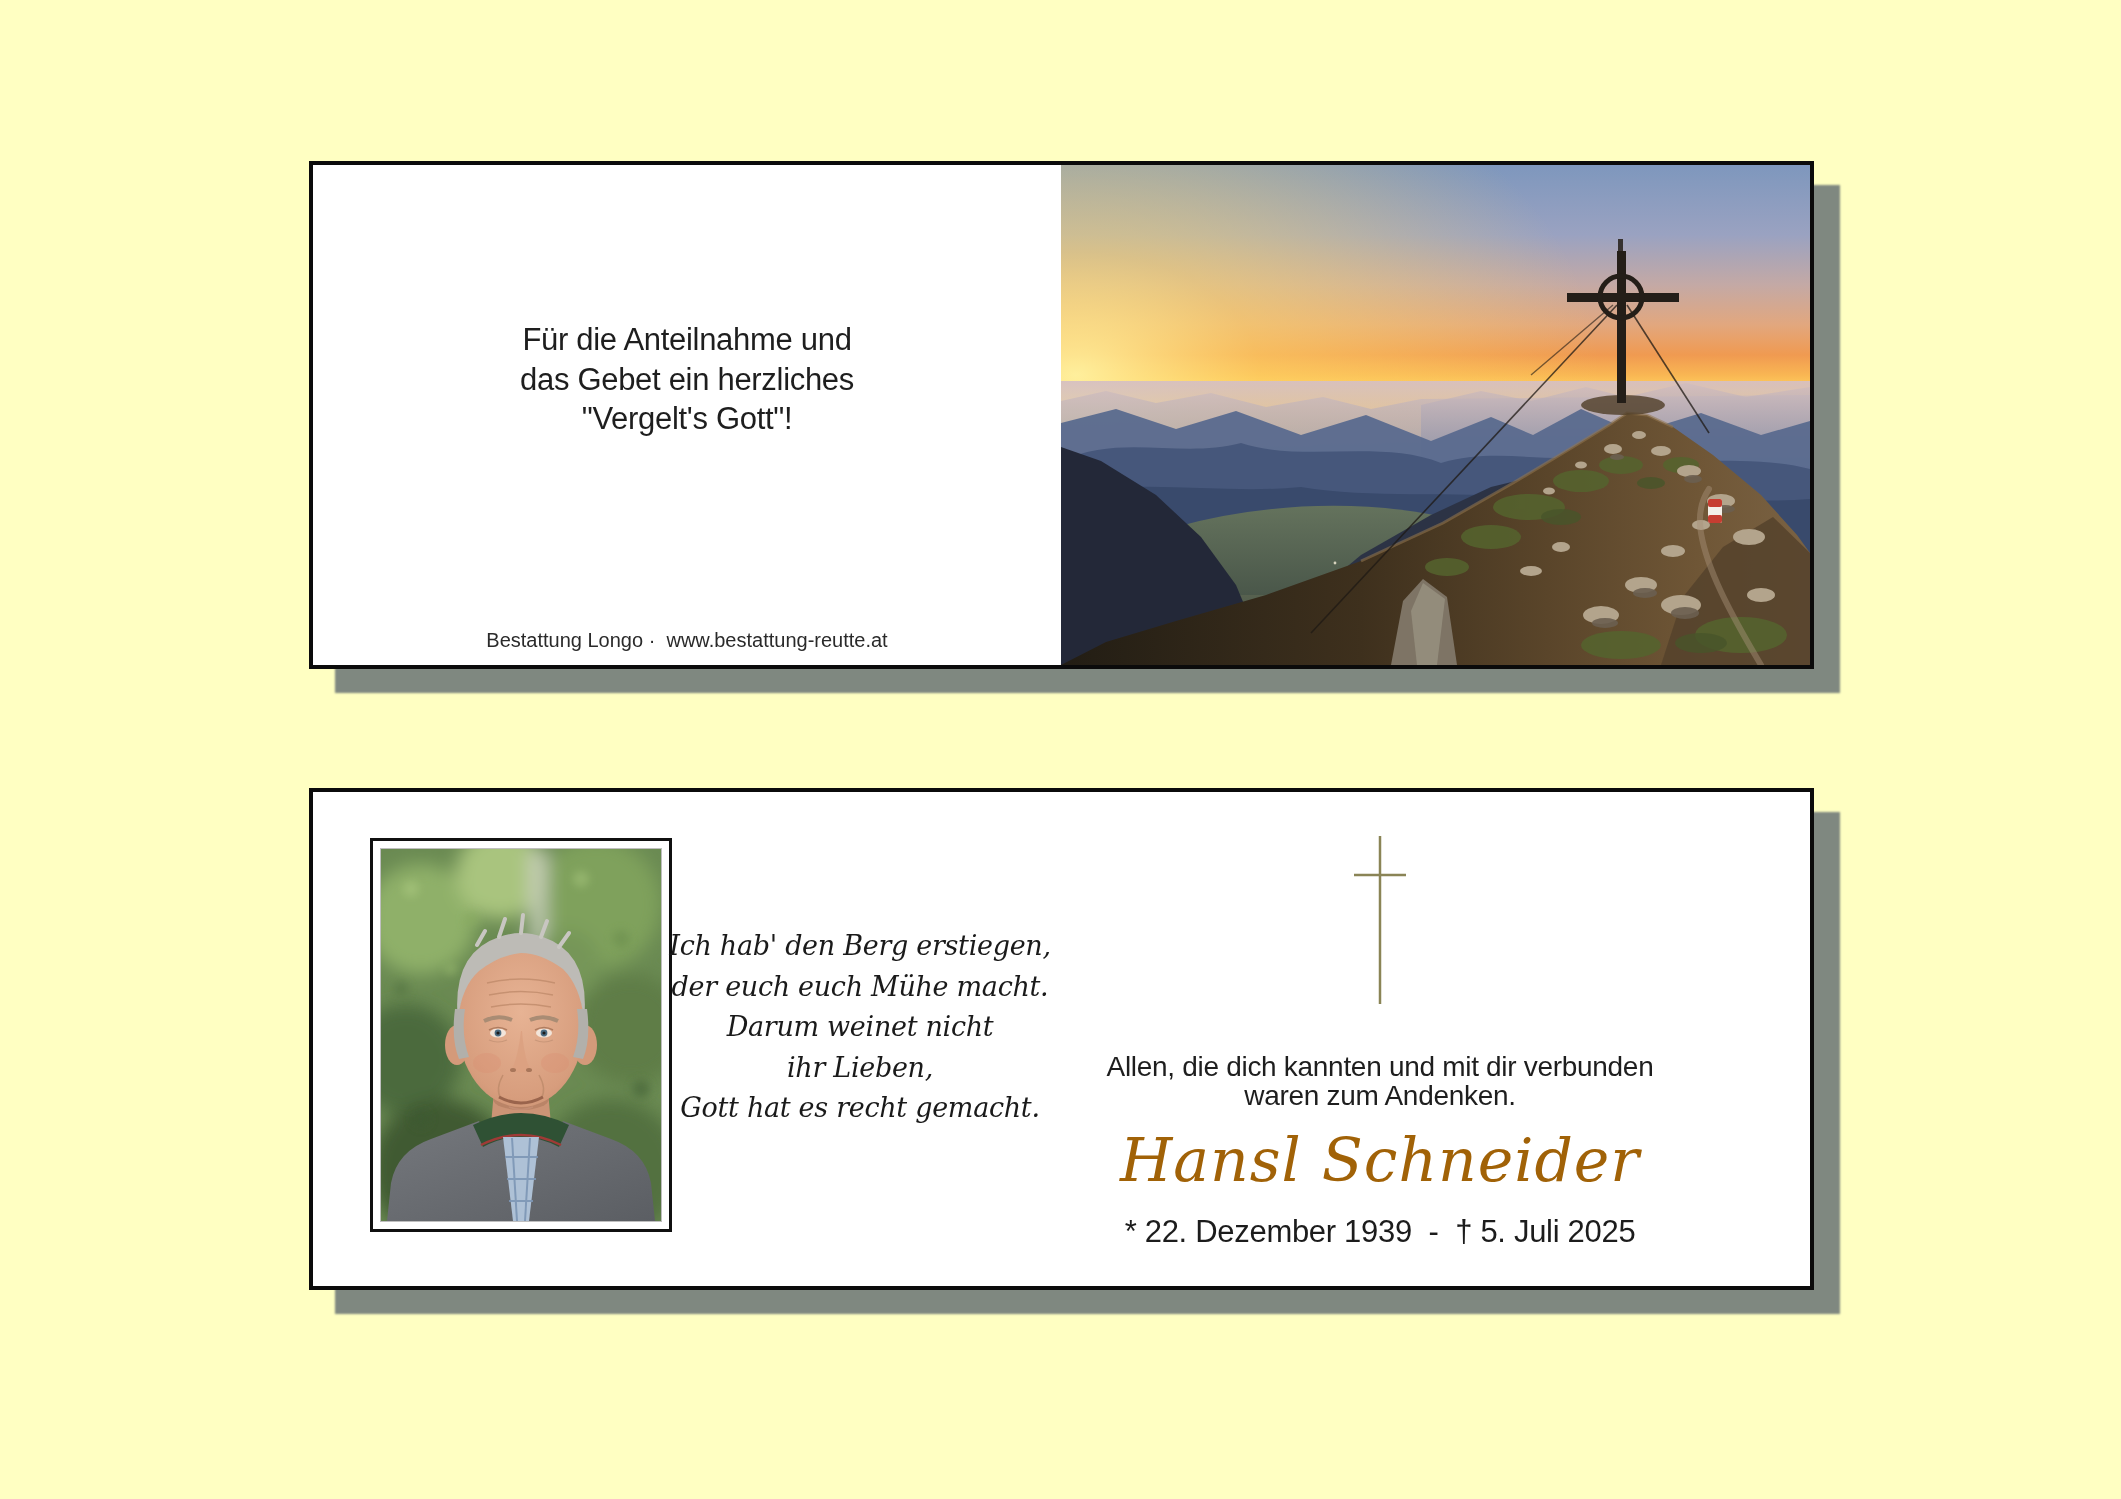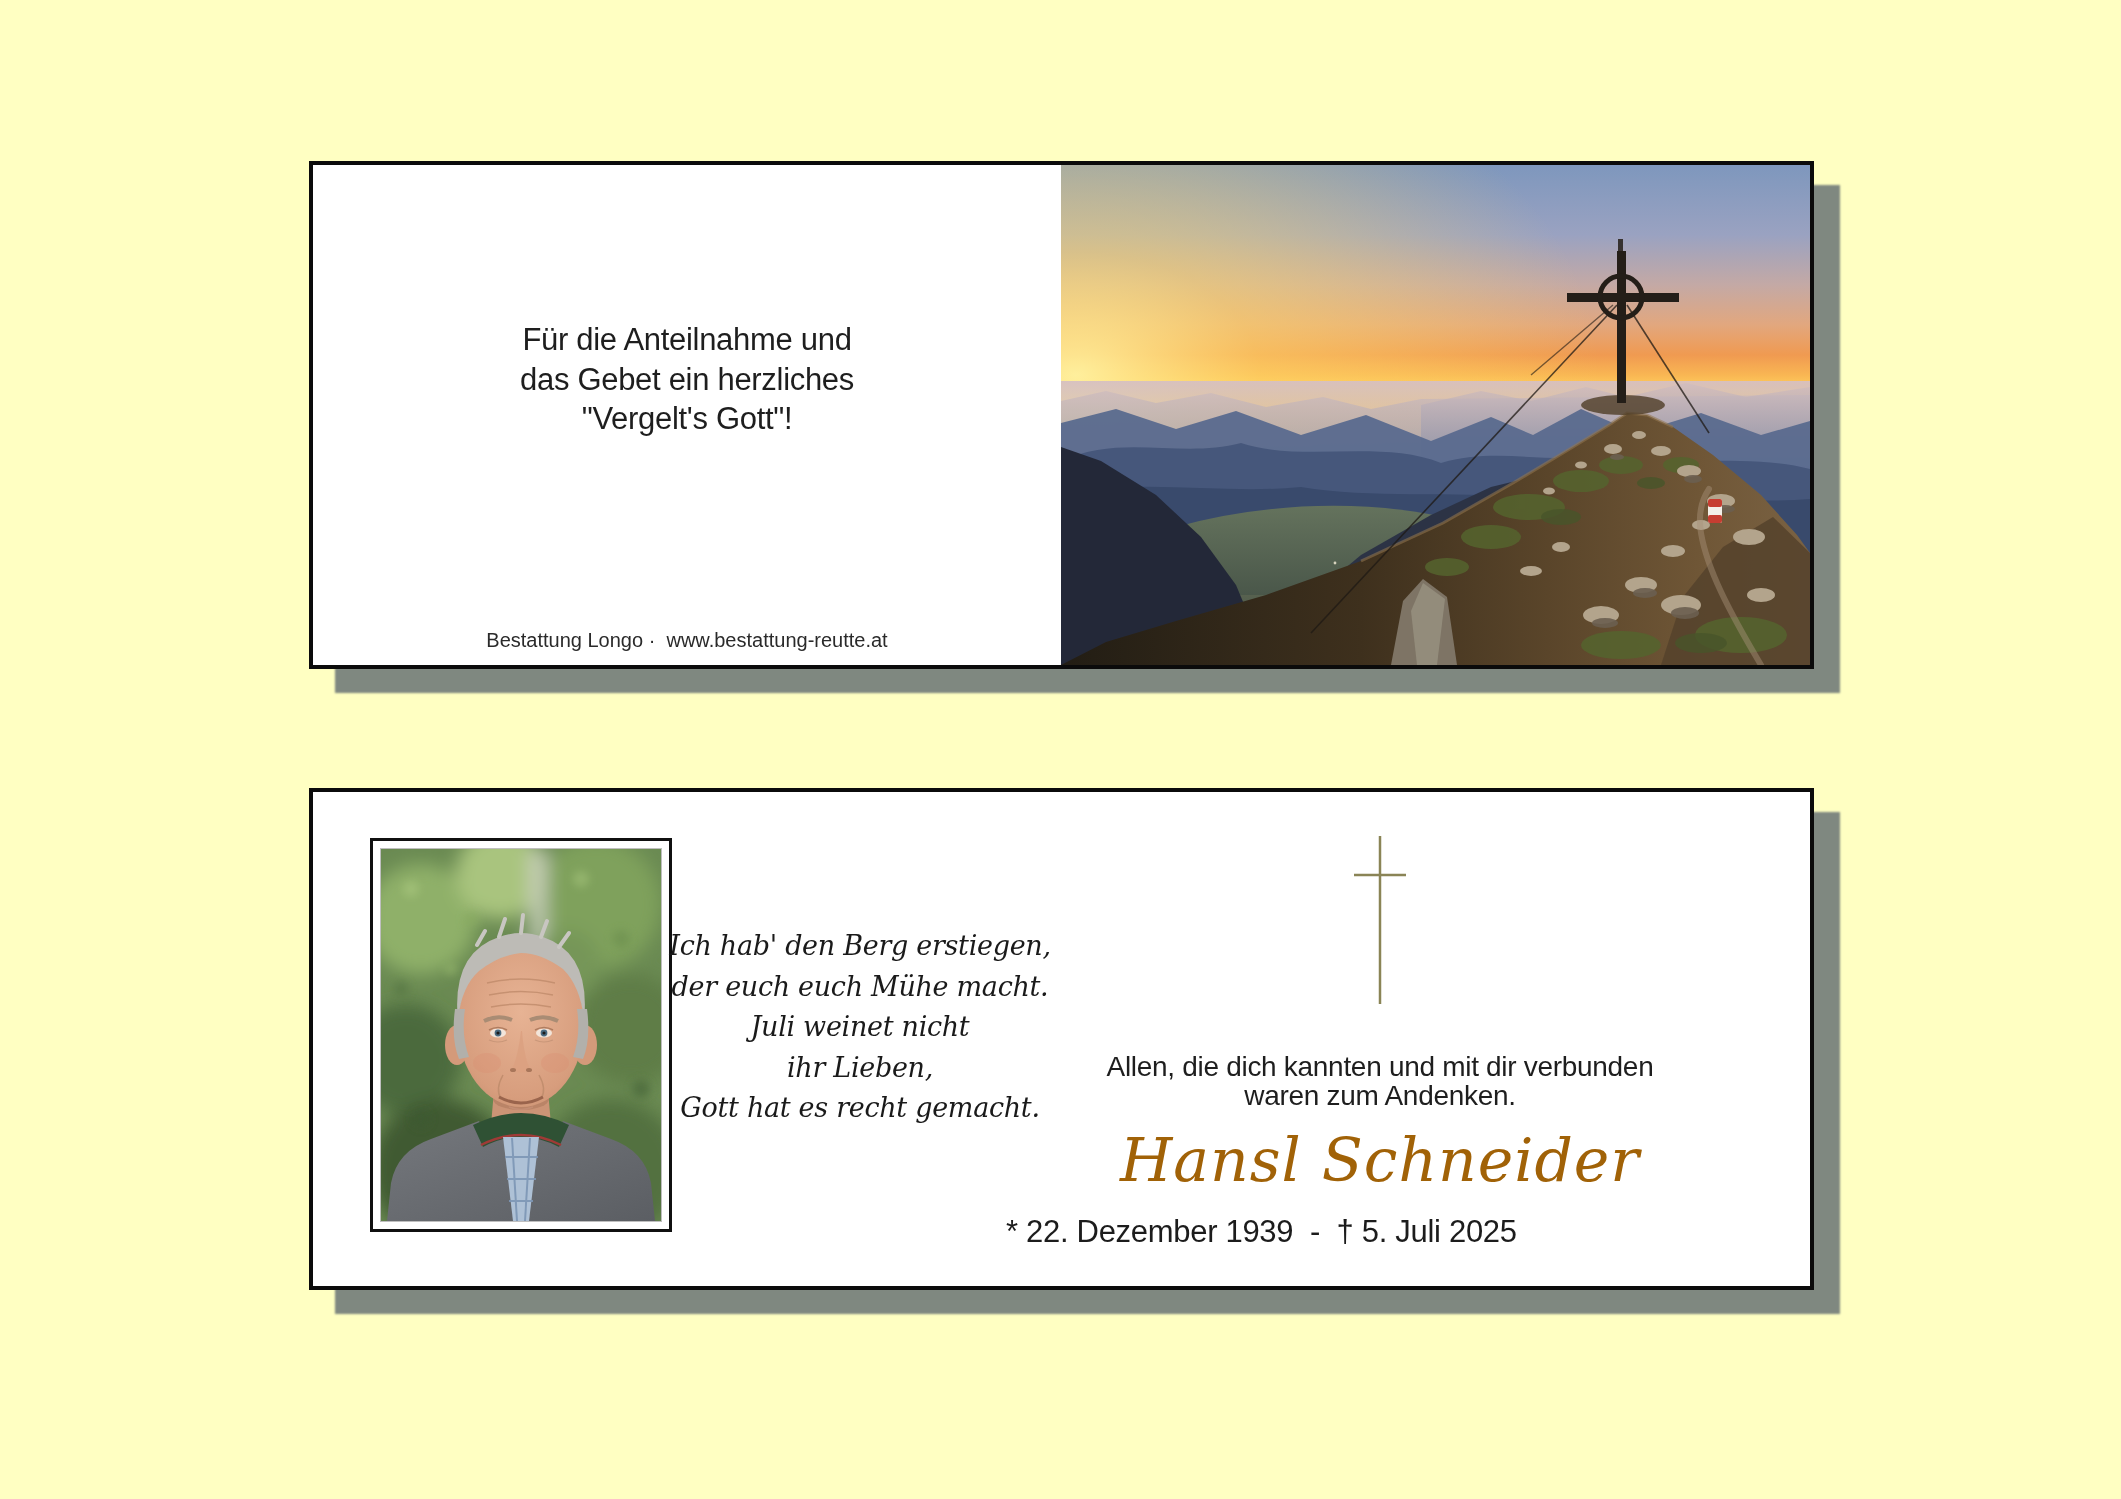"Juli weinet nicht" div { text: Juli -> Darum }
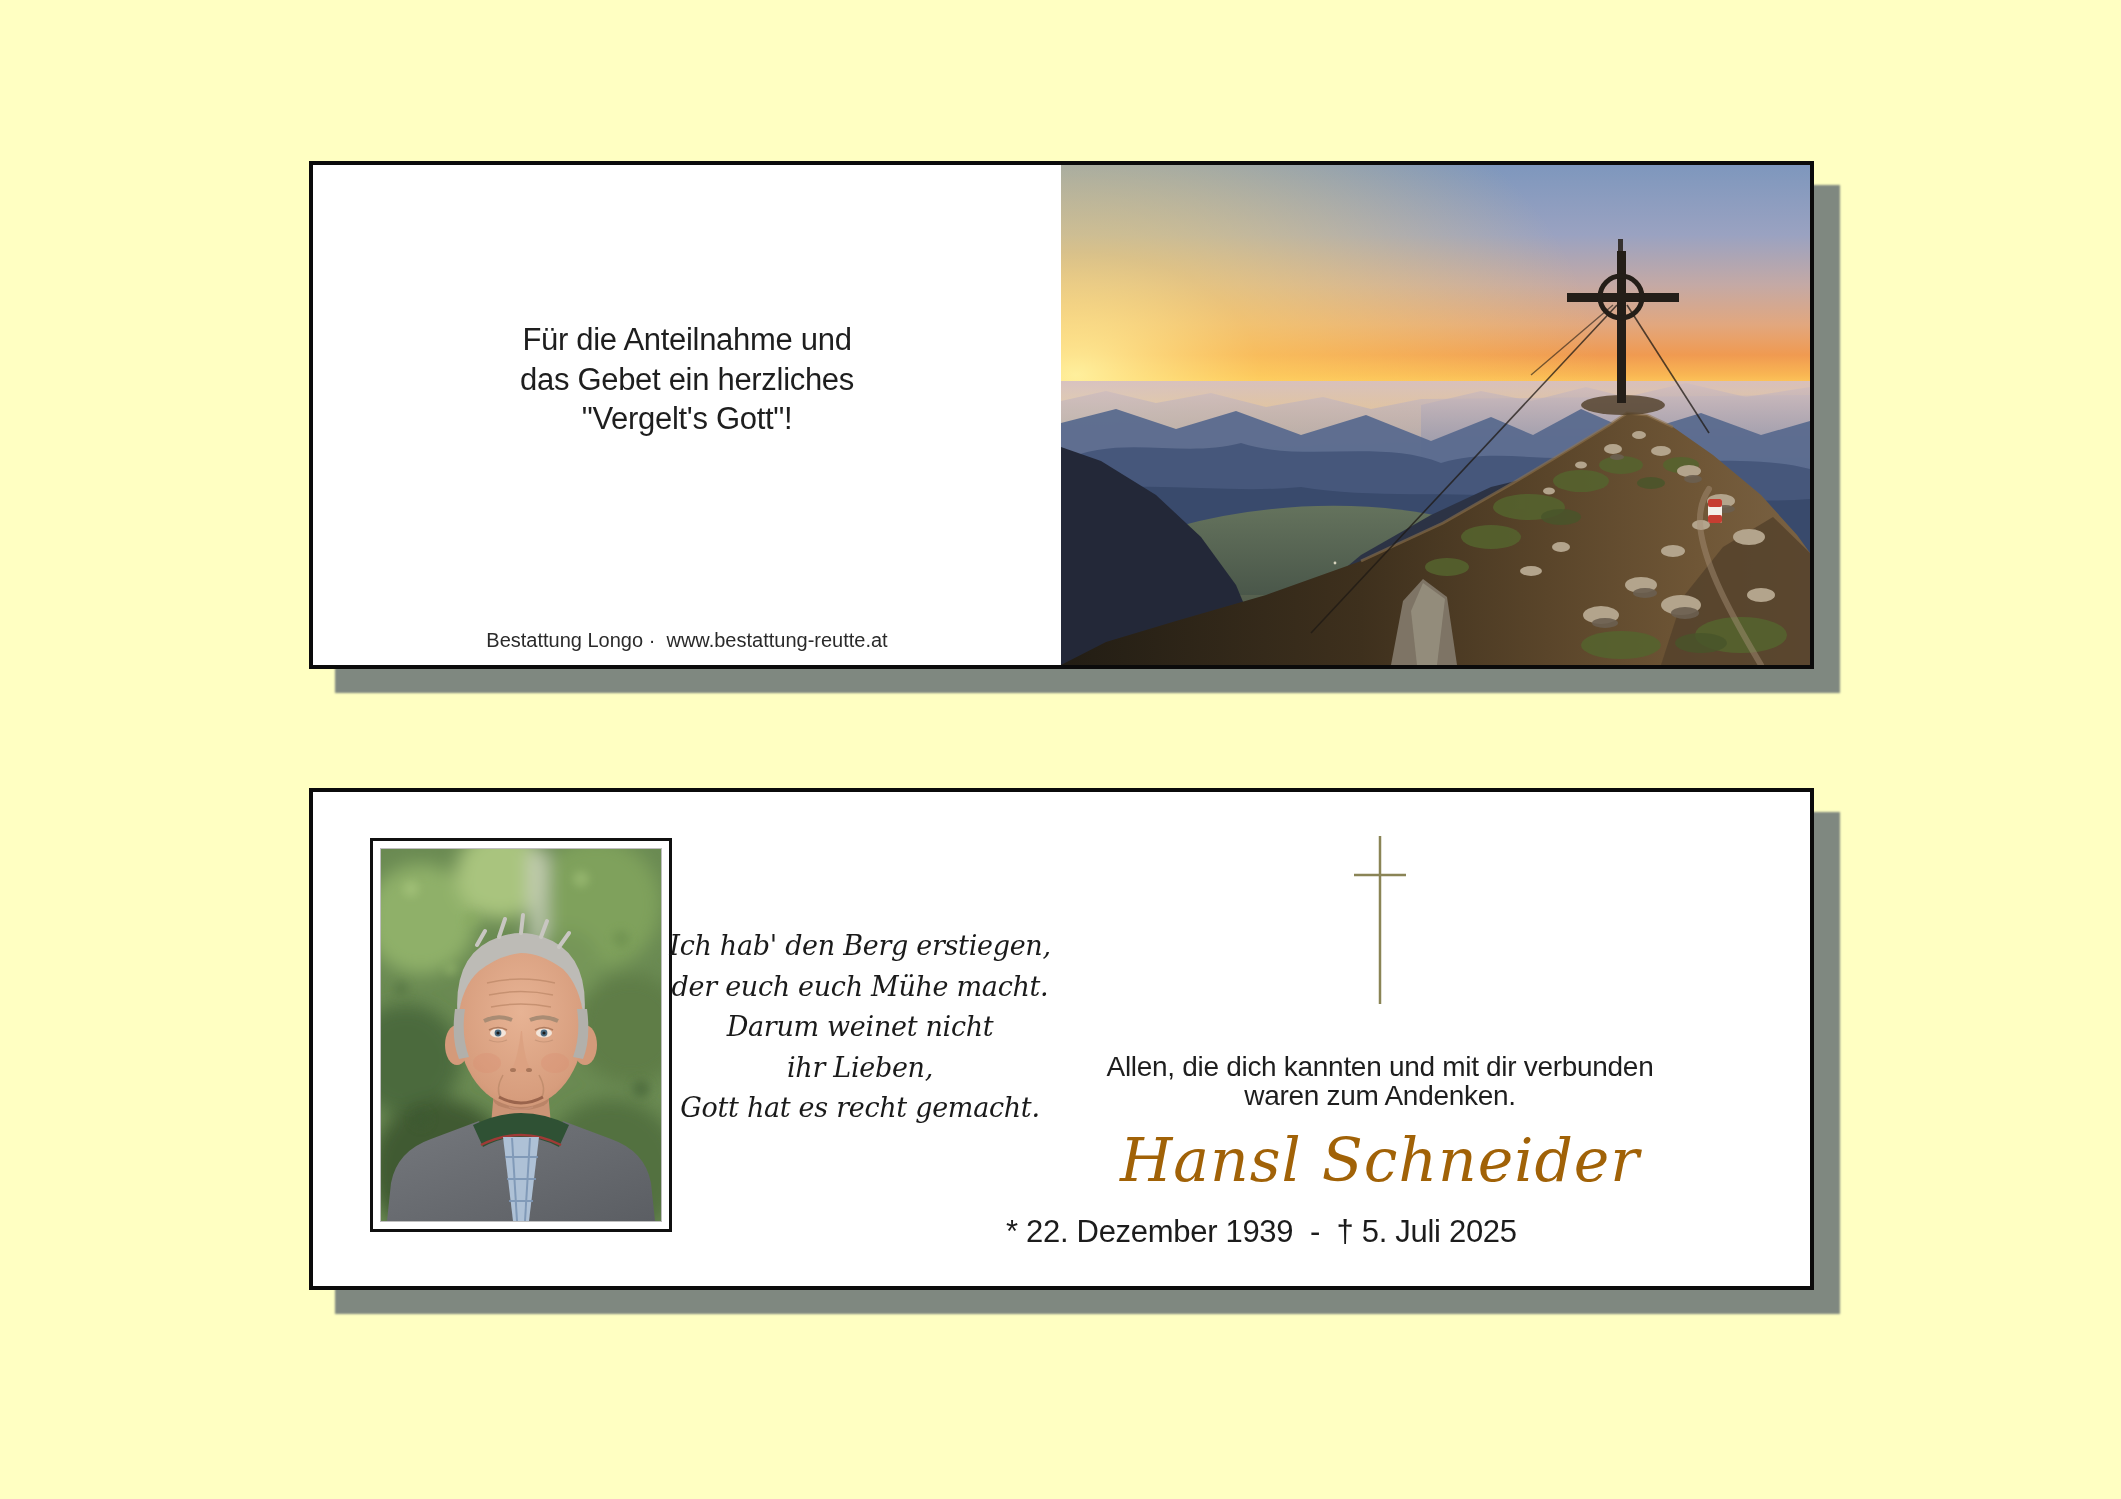"* 22. Dezember 1939 -" .life-dates { text-align: left -> center }
